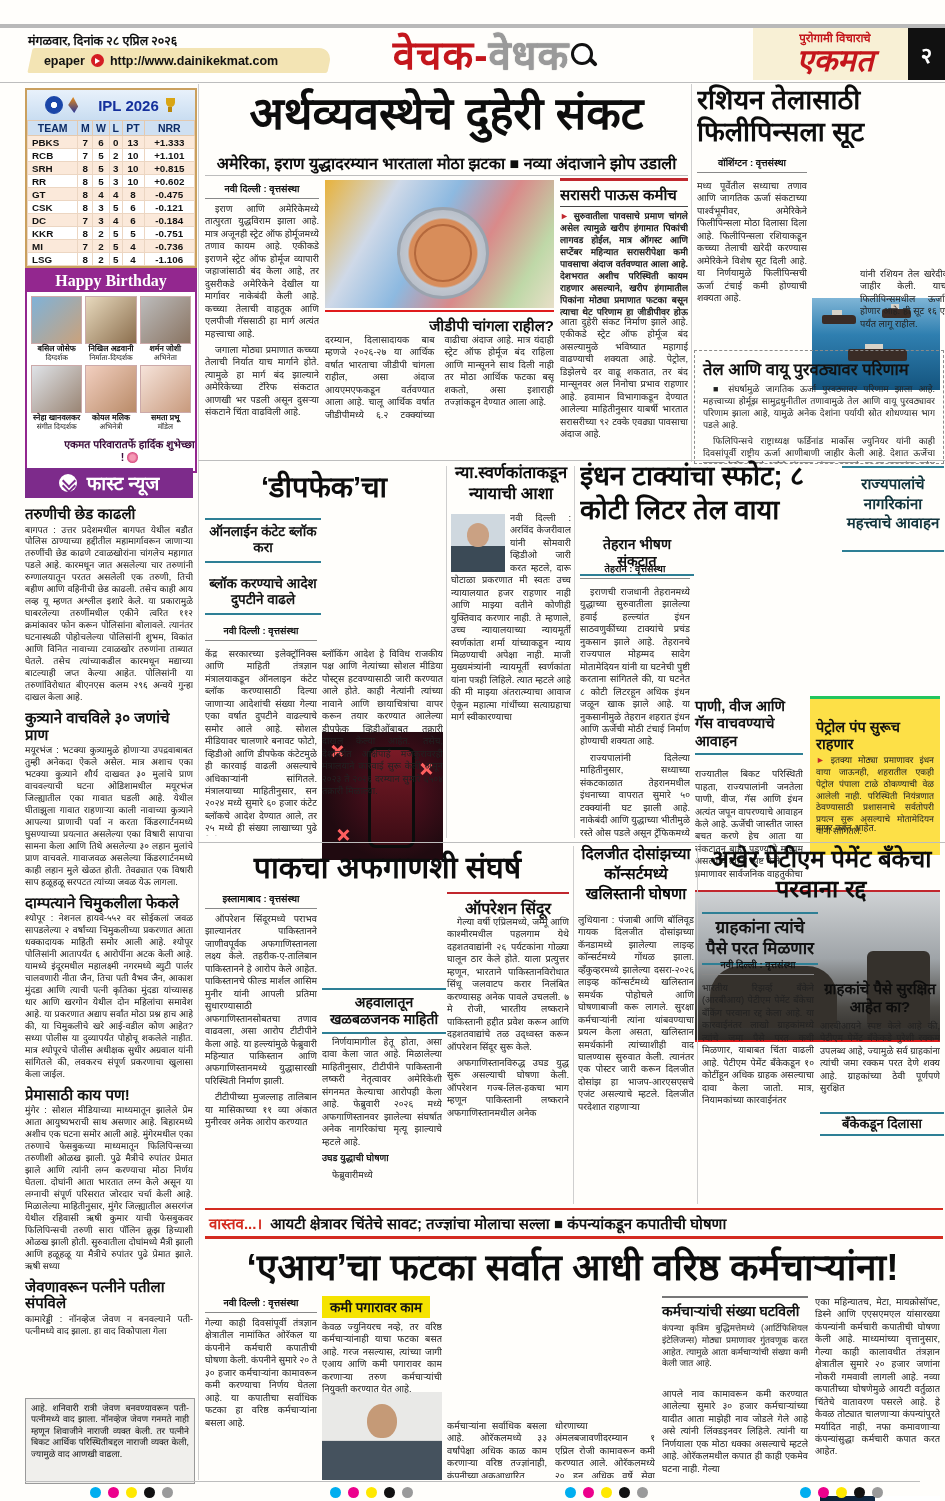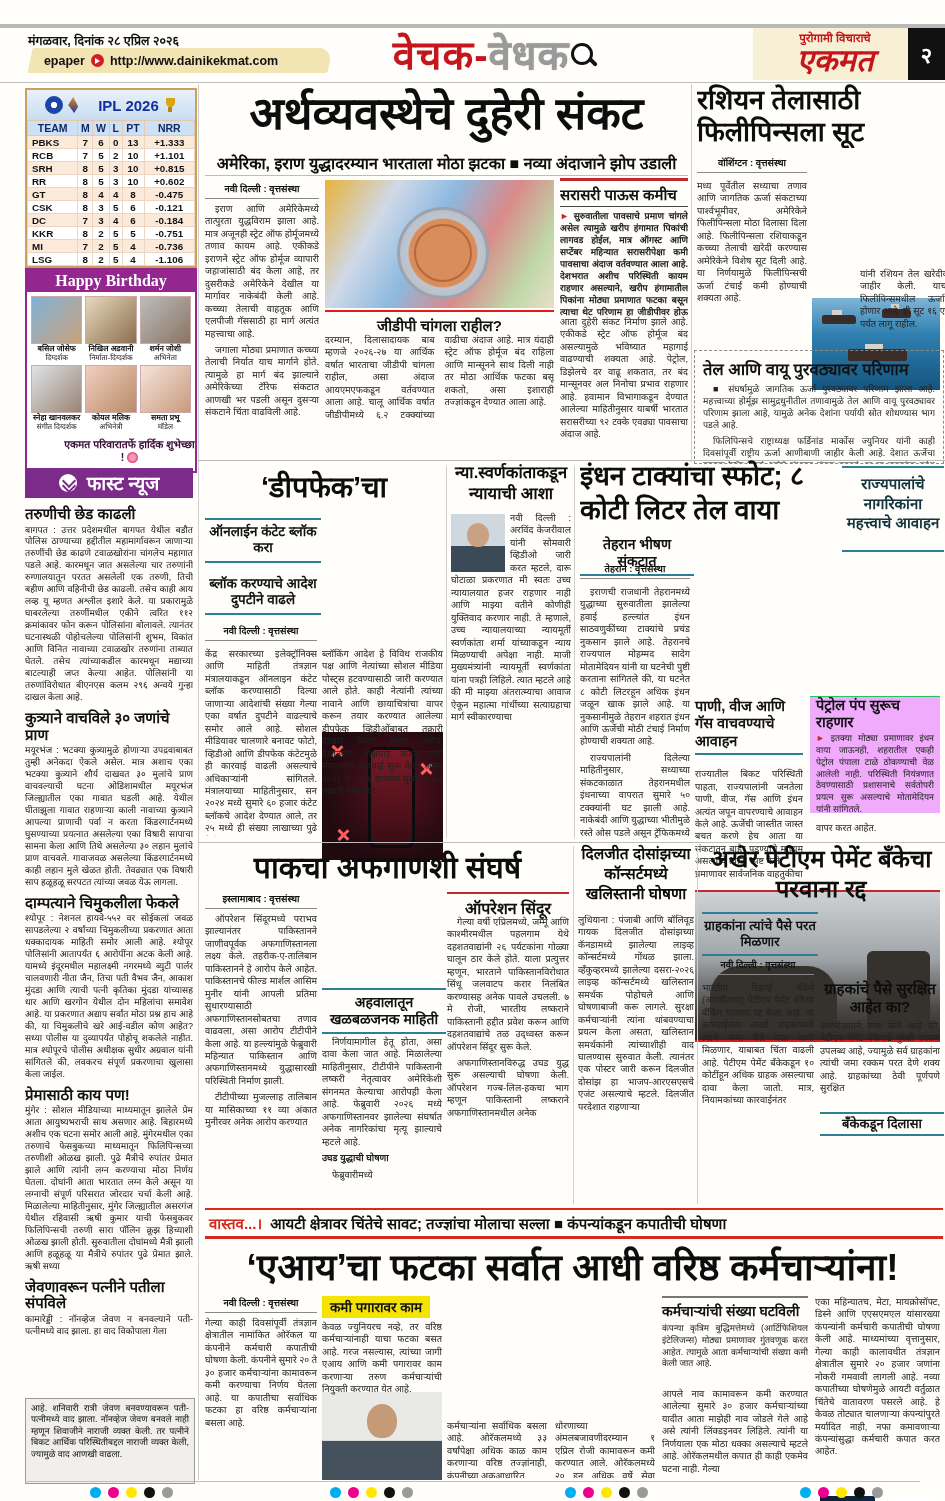"मंगळवार, दिनांक २८ एप्रिल २०२६" div.abs { font-family: none -> Liberation Serif, serif }
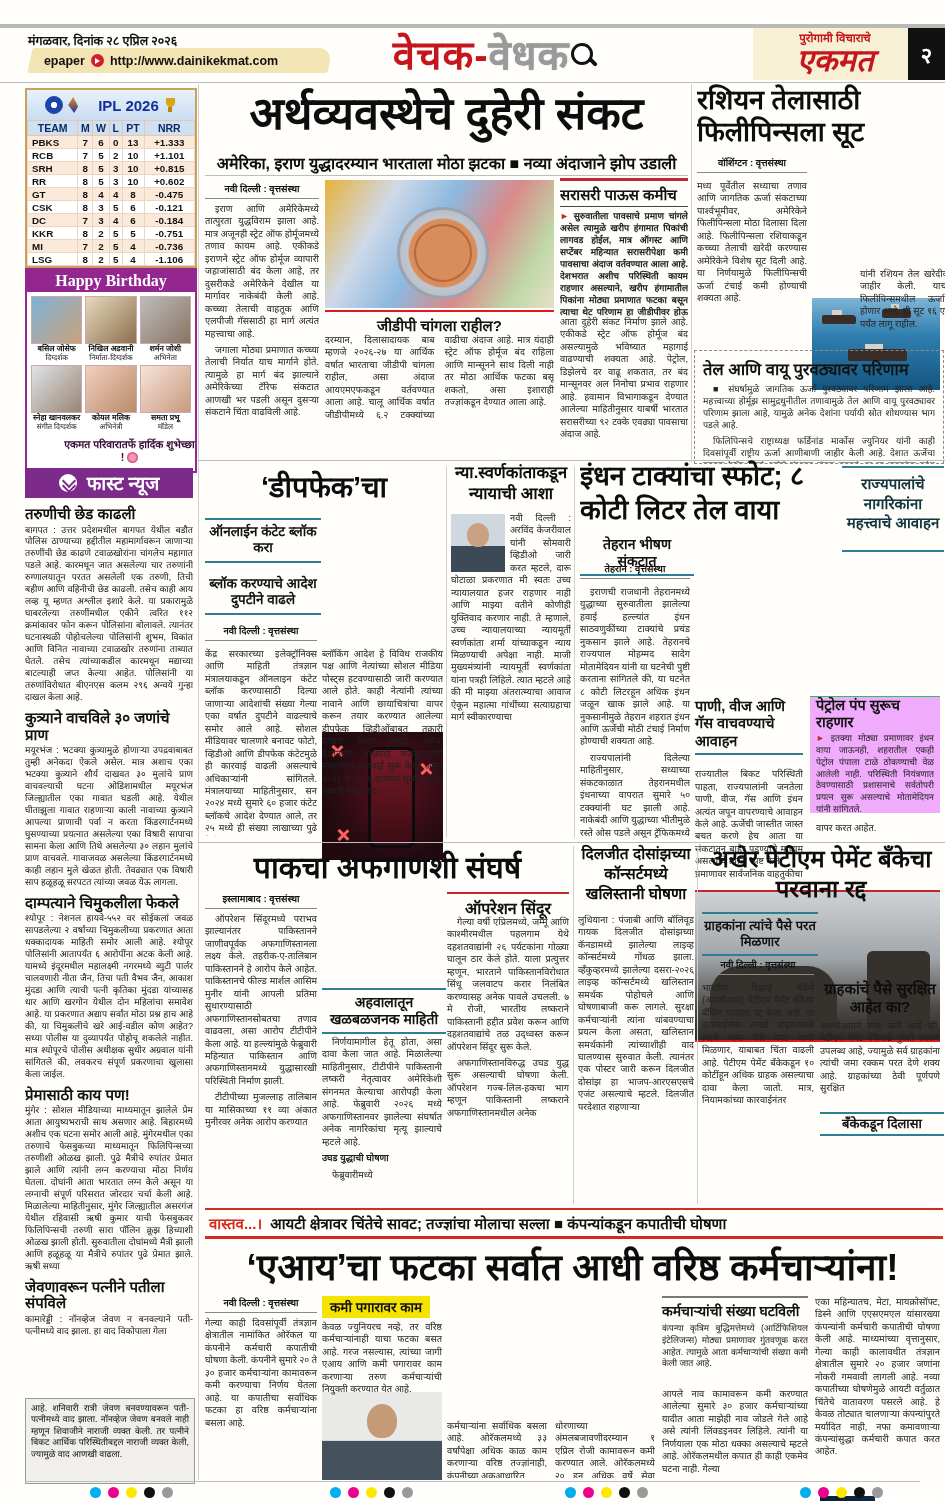"जीडीपी चांगला राहील?" .cap { text-align: center -> right }
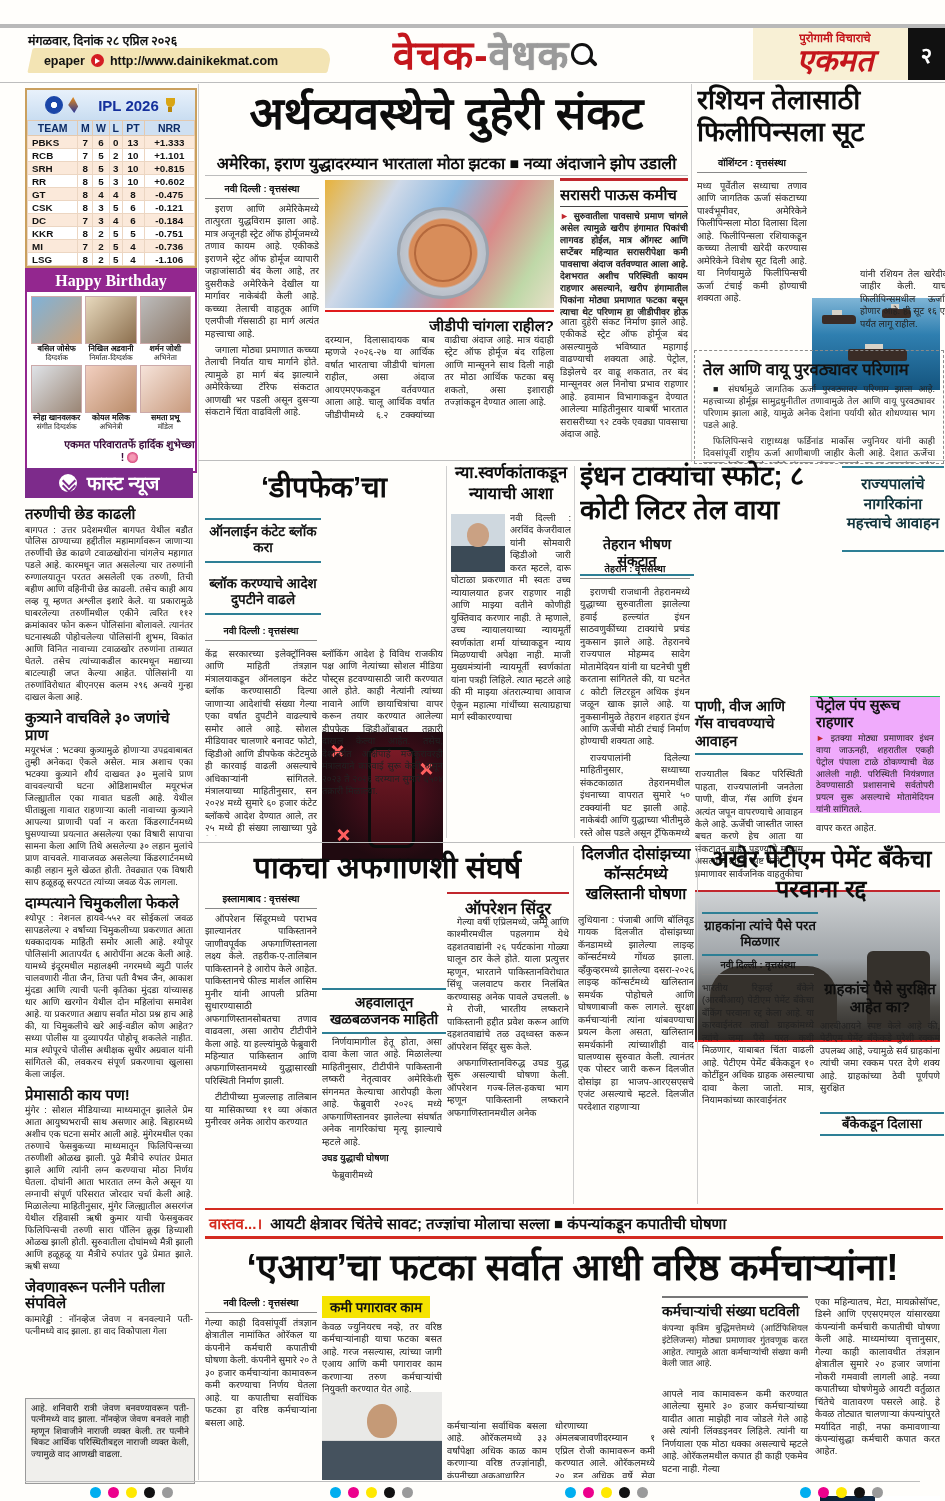"पेट्रोल पंप सुरूच राहणार" .pumpbox { background: #f0abfc -> #fde047; border-top: 1px solid #22c55e -> 3px solid #22c55e; padding: 0 6px -> 20px 6px }
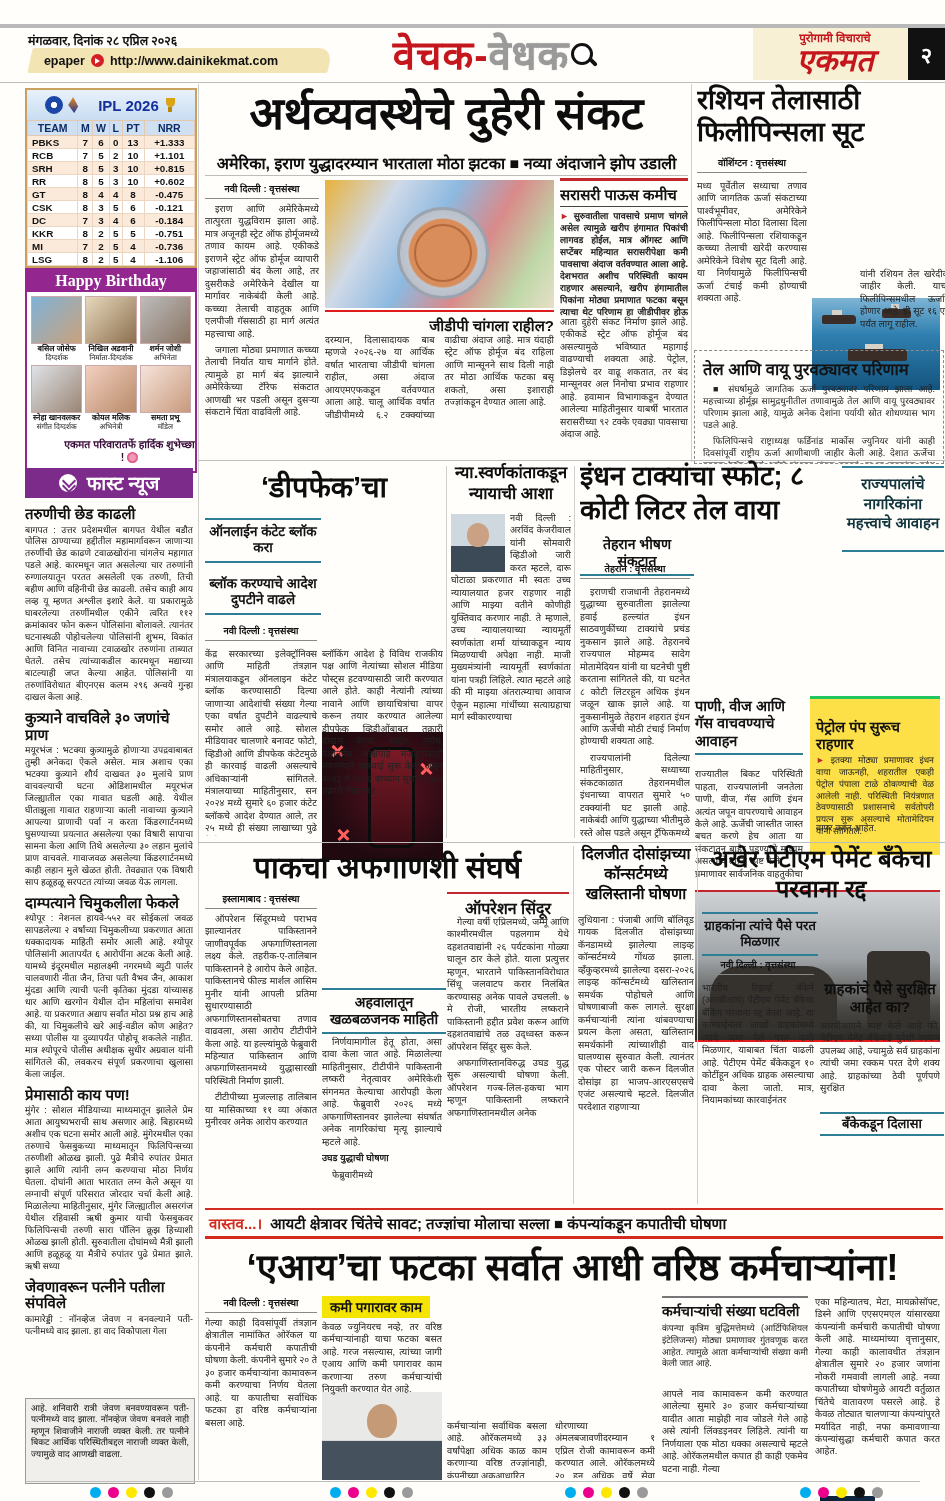"ग्राहकांना त्यांचे पैसे परत मिळणार" div.abs { font-size: 13px -> 17px }
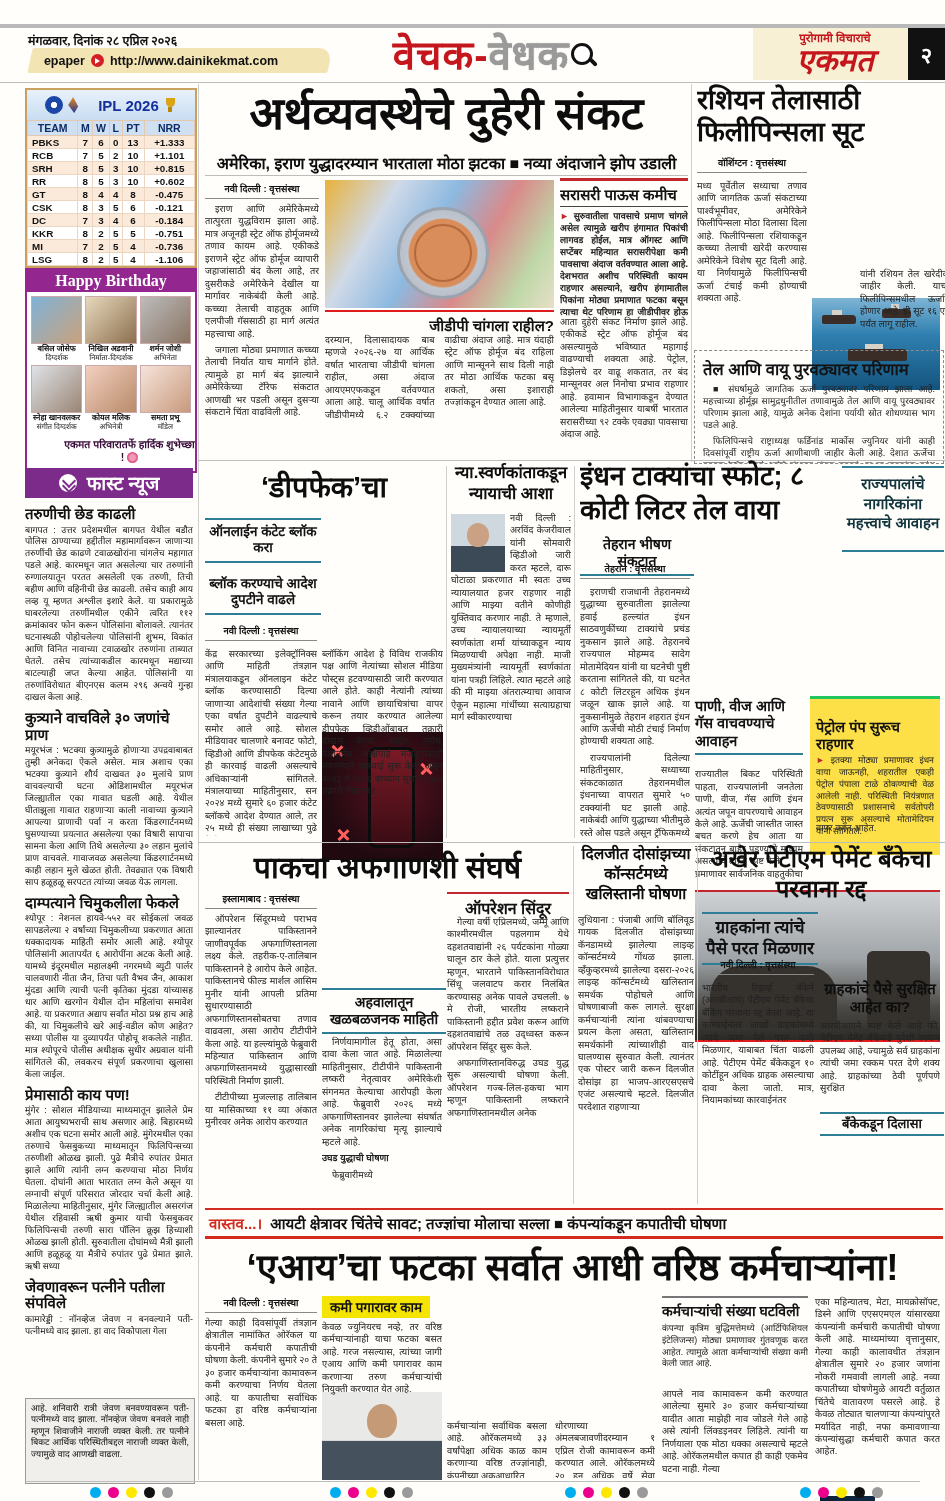"आहे. शनिवारी रात्री जेवण बनवण्यावरून" div.abs { text: बनवले -> गनमते }
